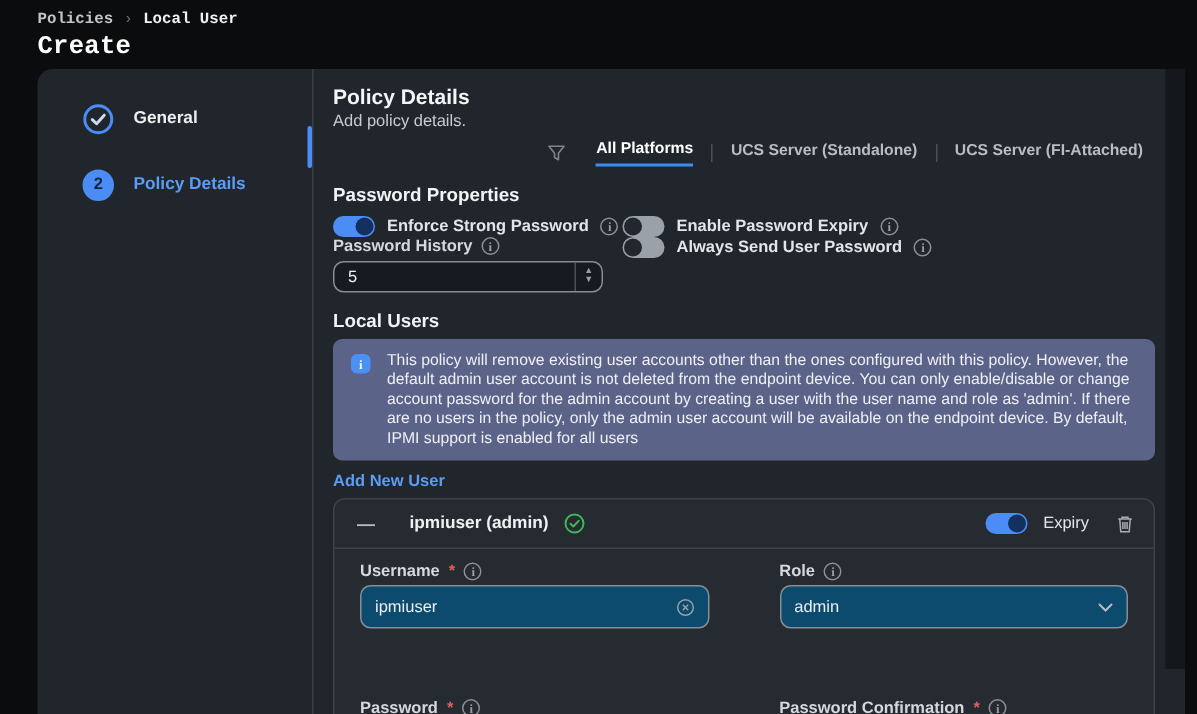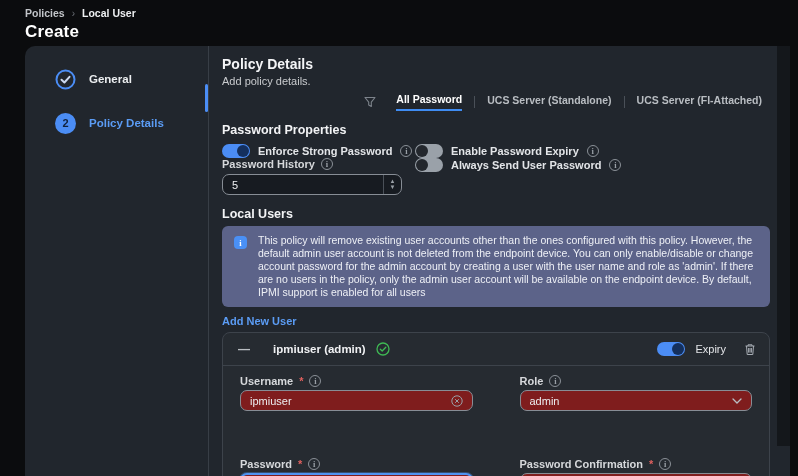"Policies" .top-header { font-family: none -> Liberation Mono, monospace }
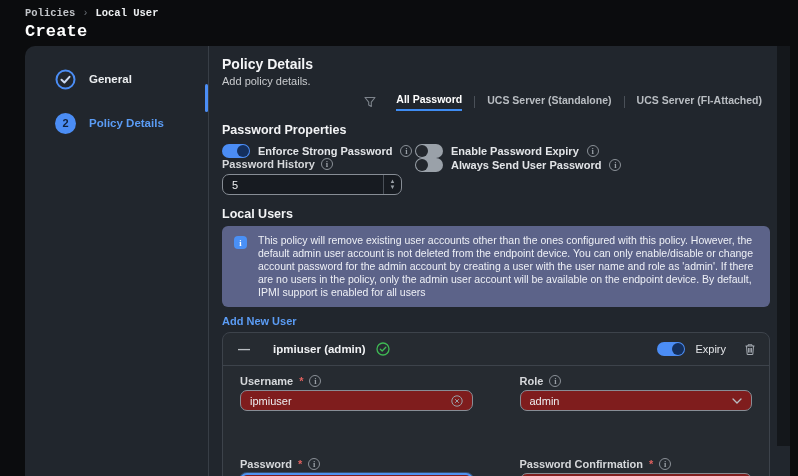"All Password" span.tab { text: Password -> Platforms }
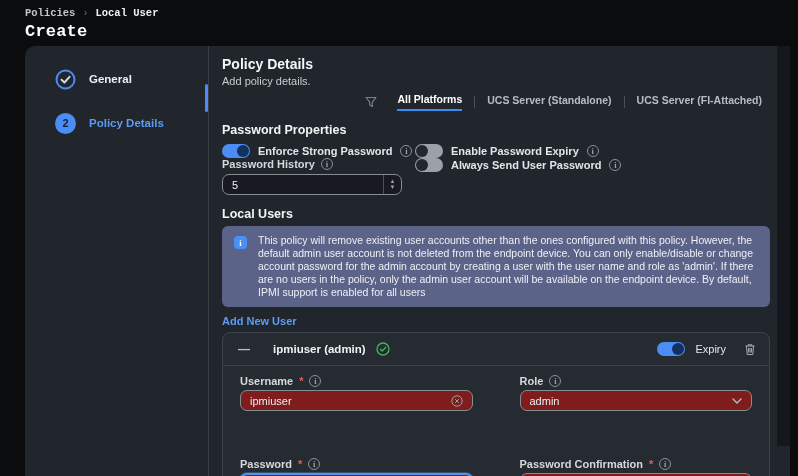"ipmiuser" .input-box { background: #7f1d1d -> #0c4a6e; height: 21px -> 29px }
